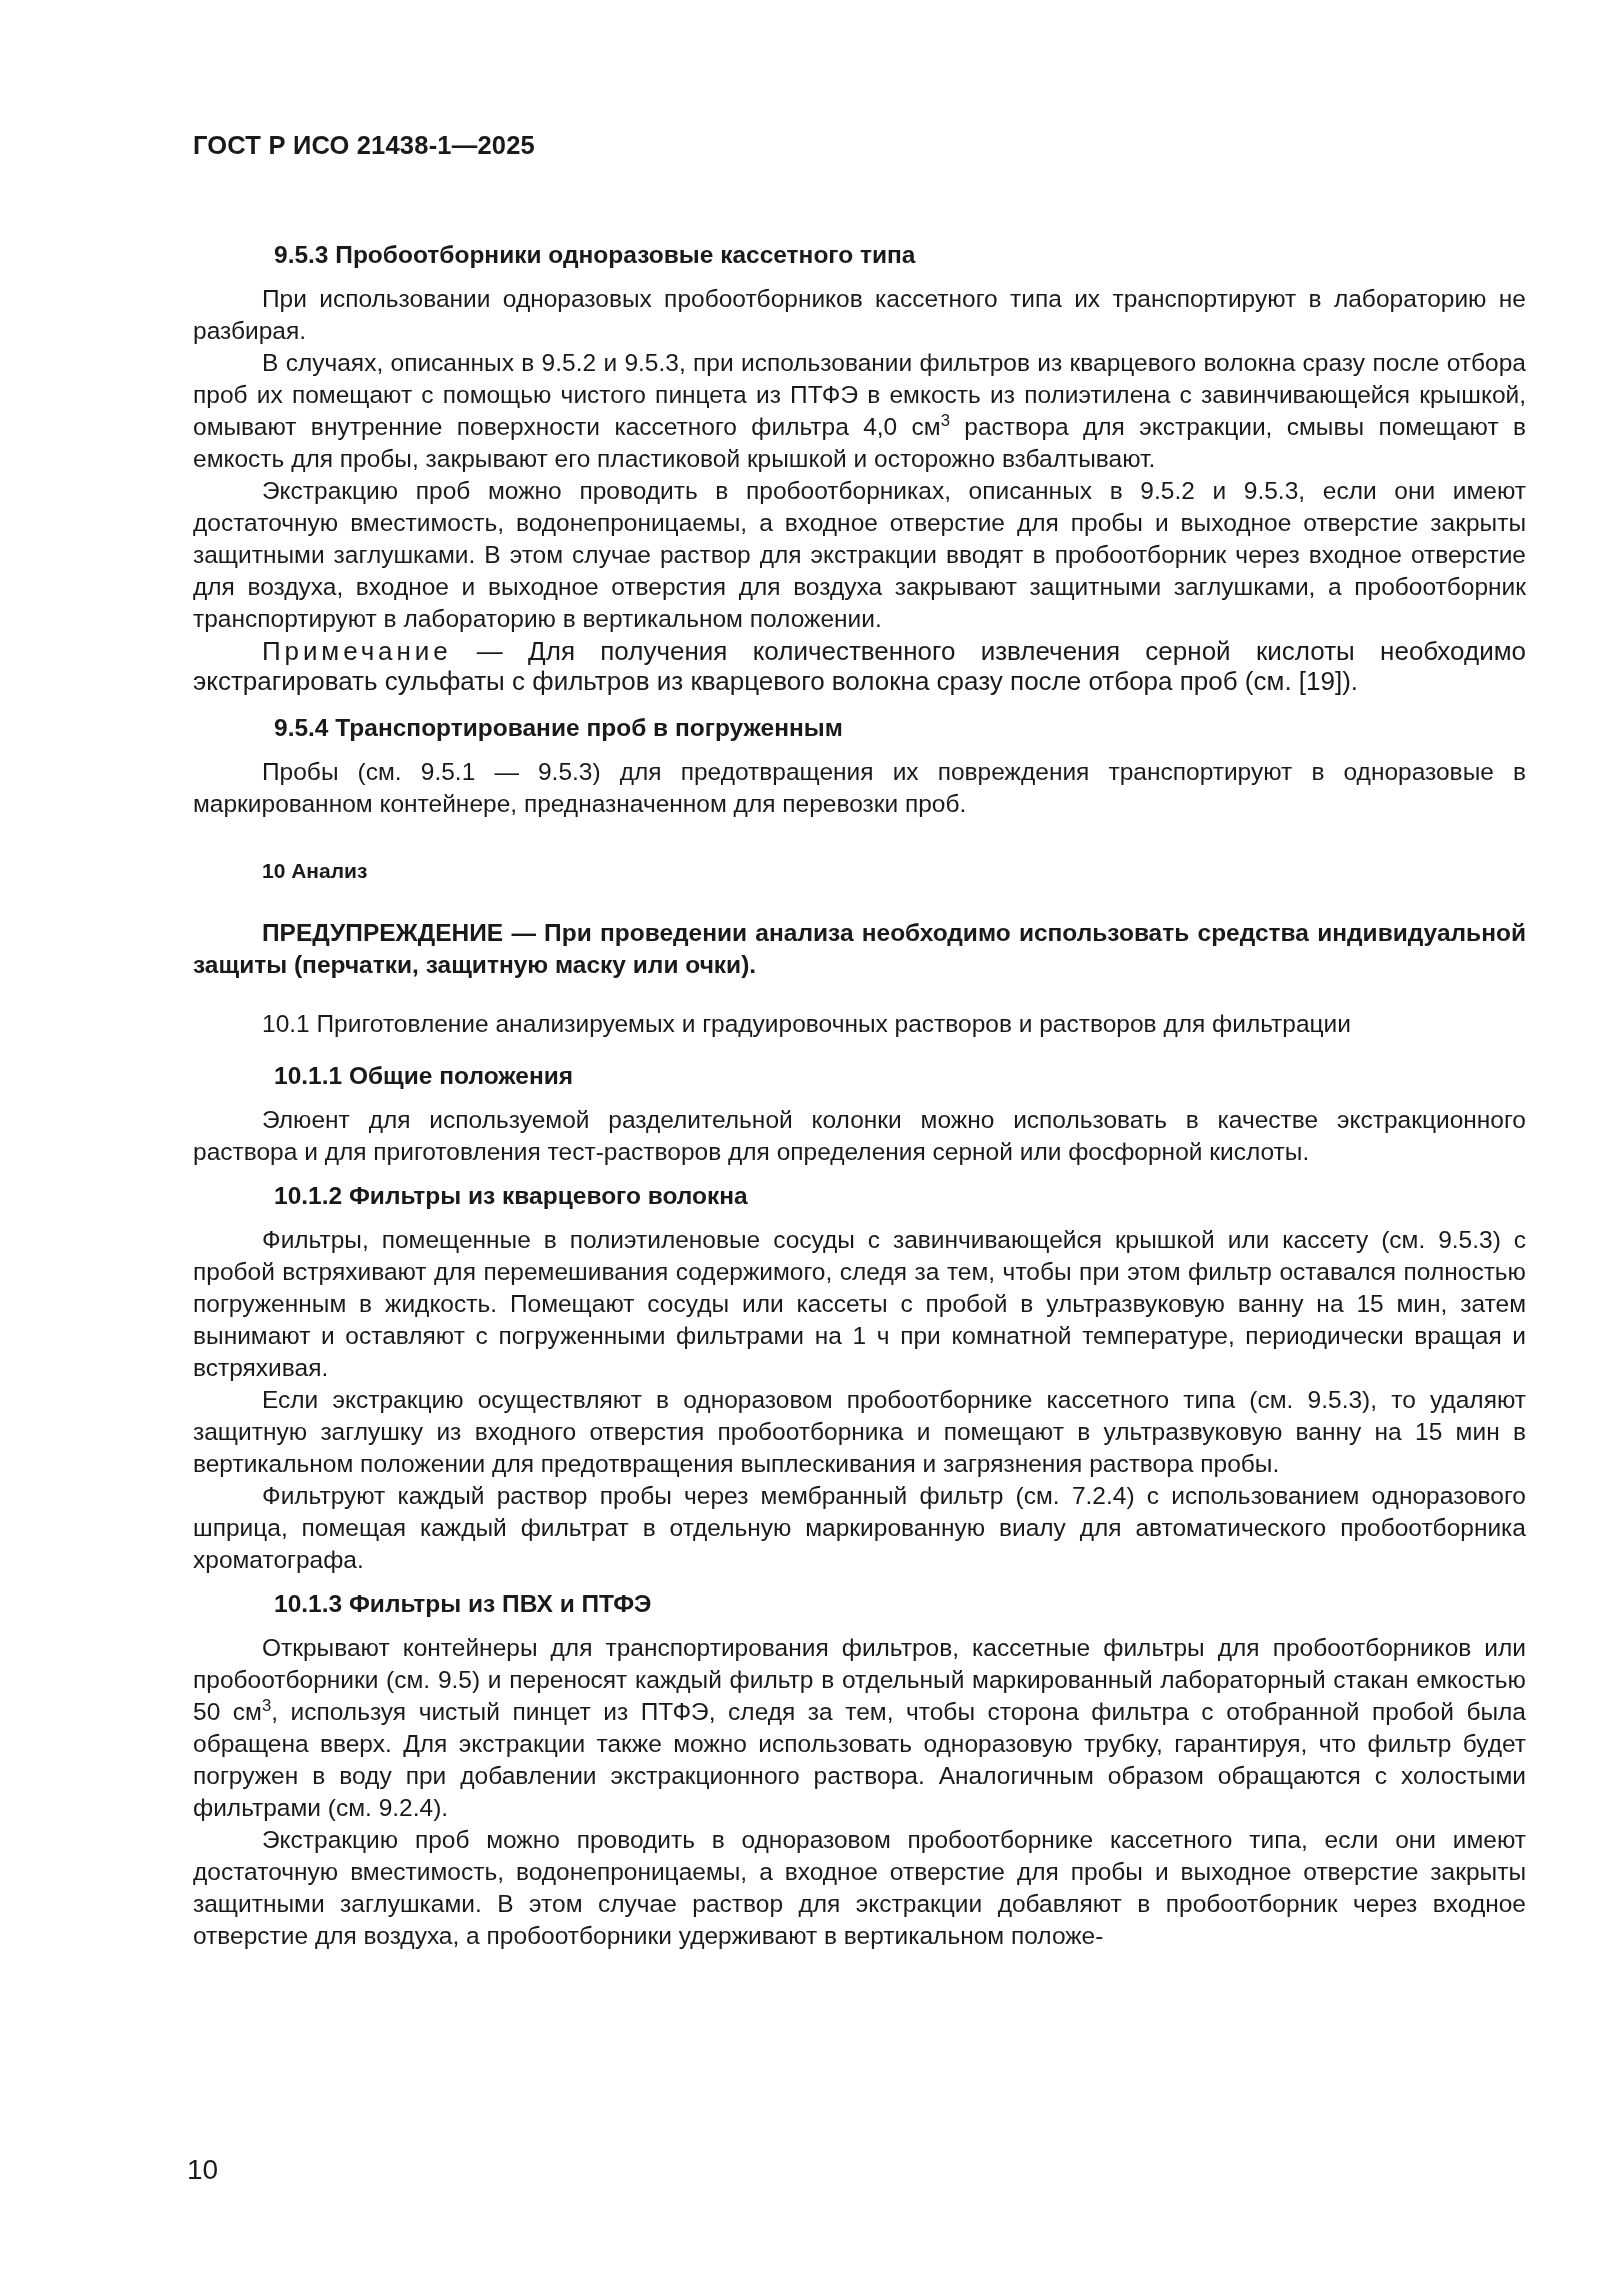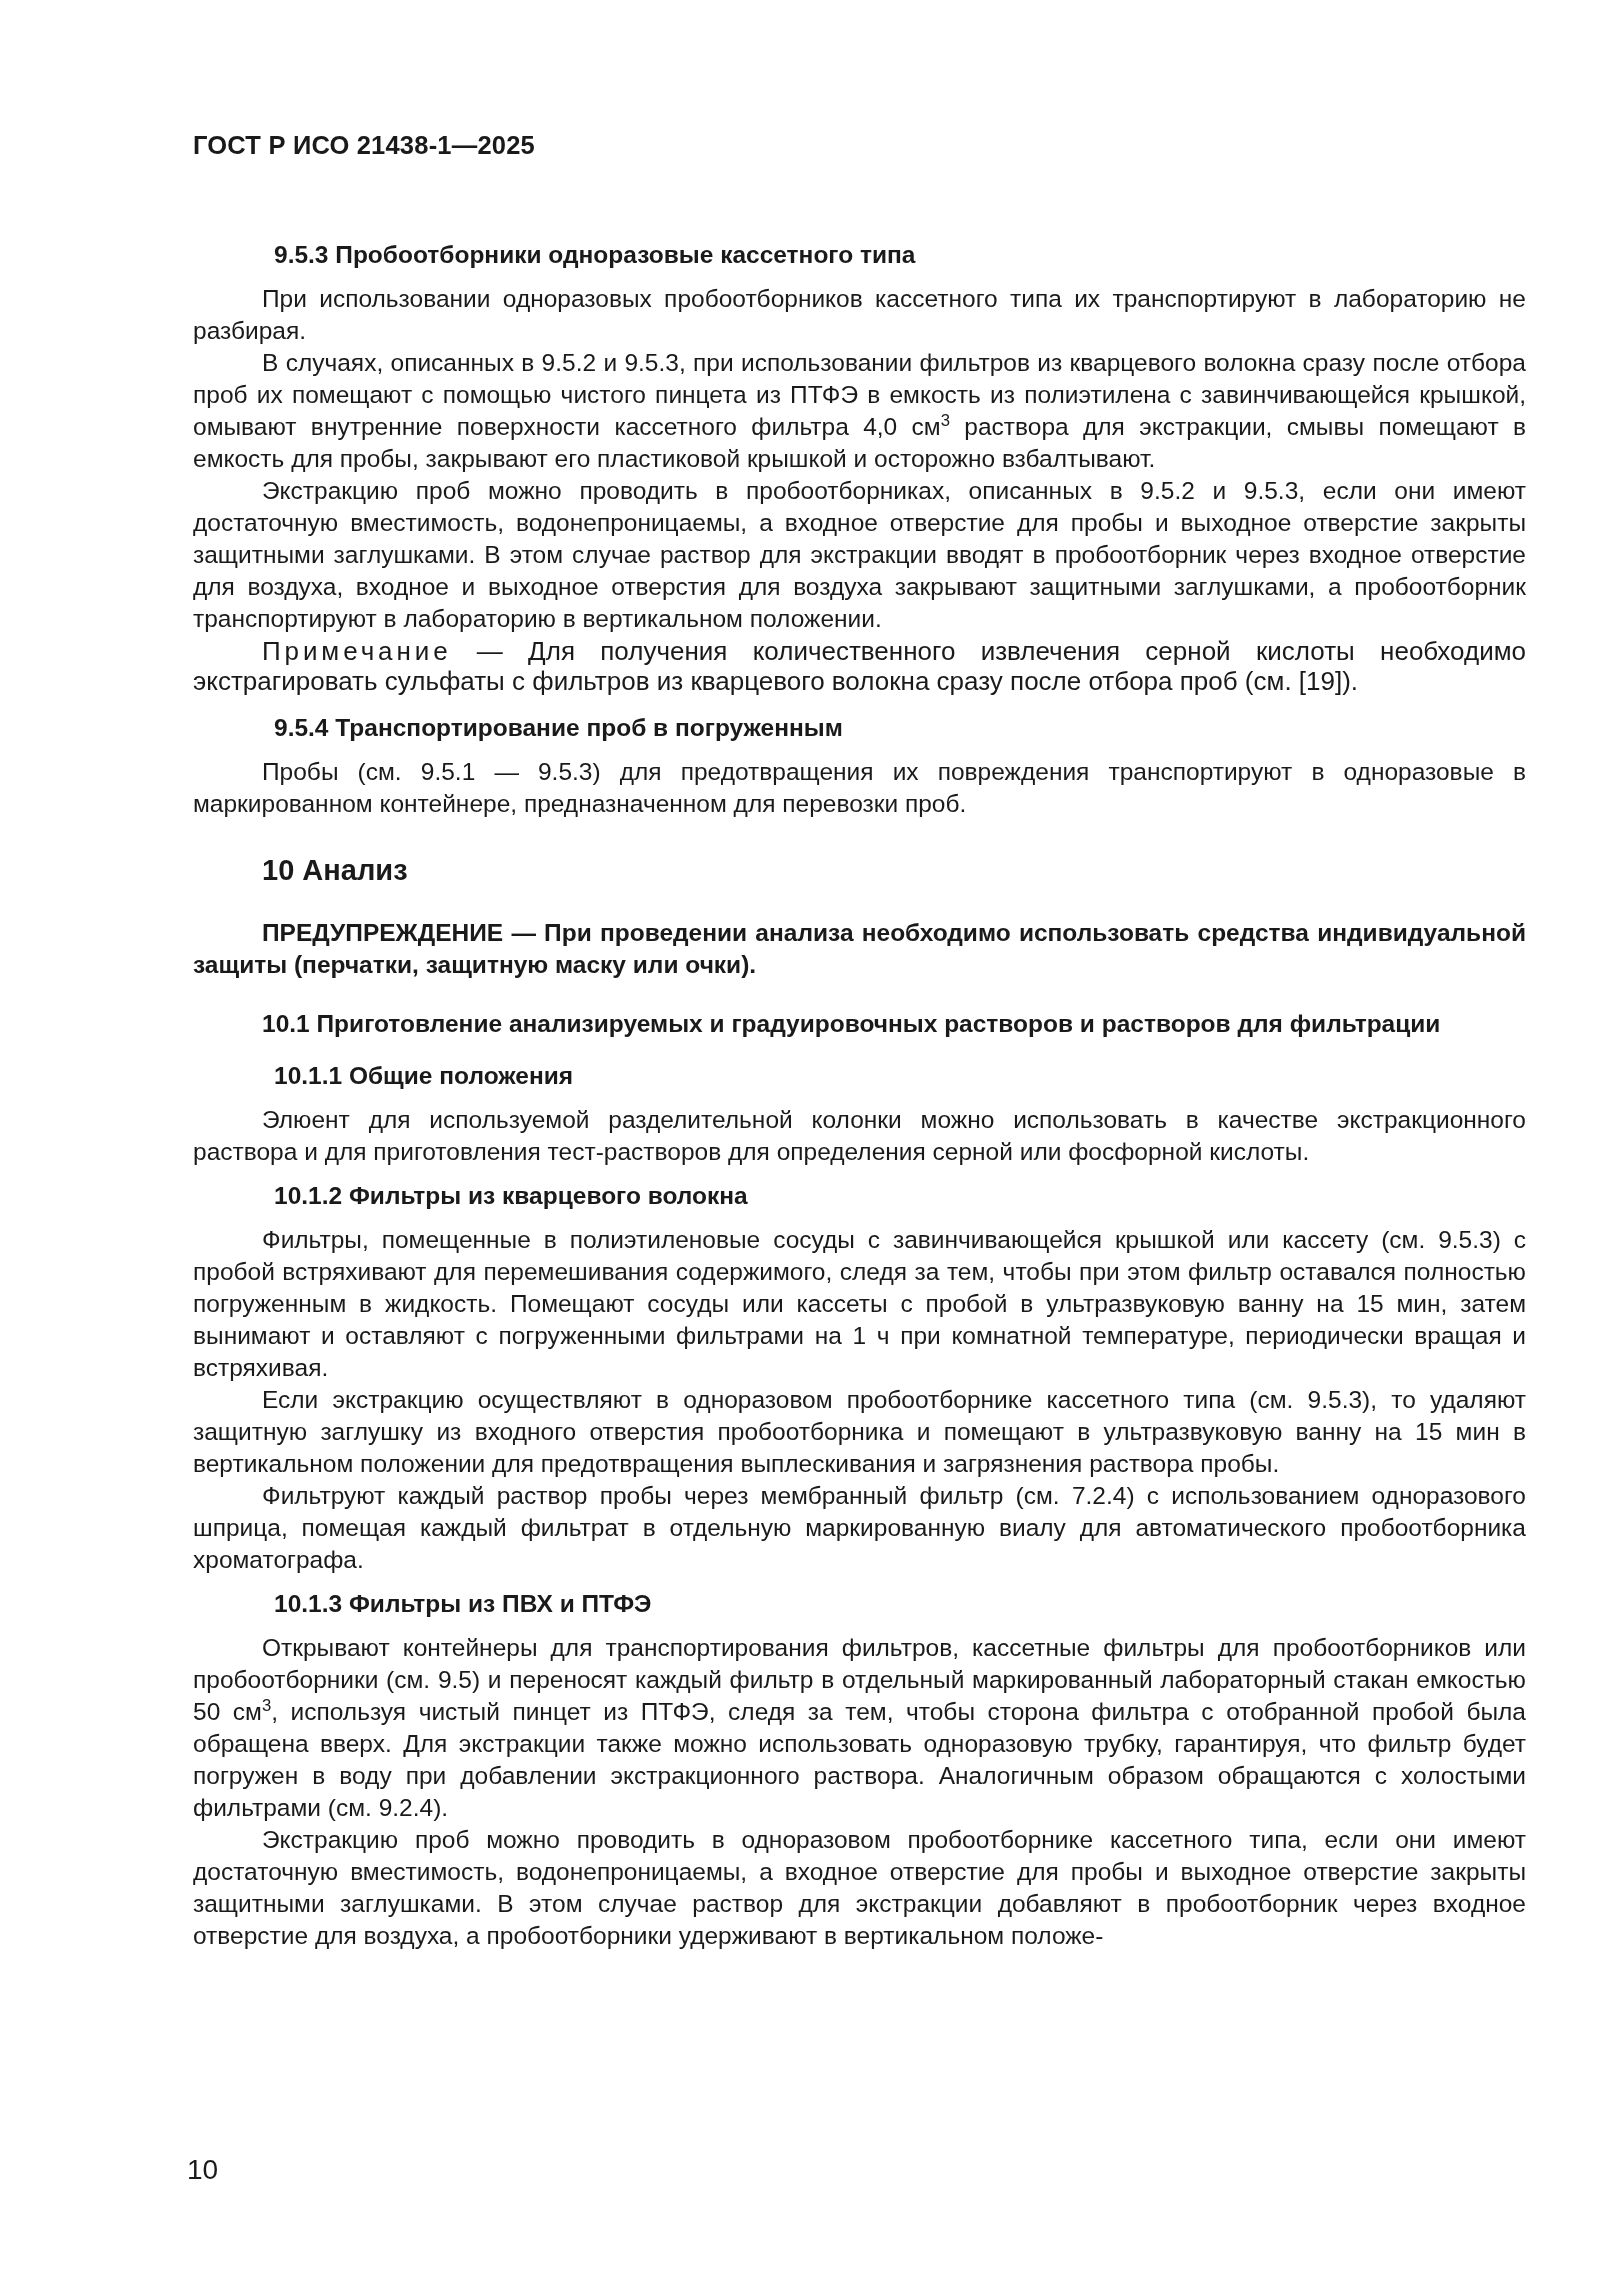"10 Анализ" .h2 { font-size: 29px -> 21px }
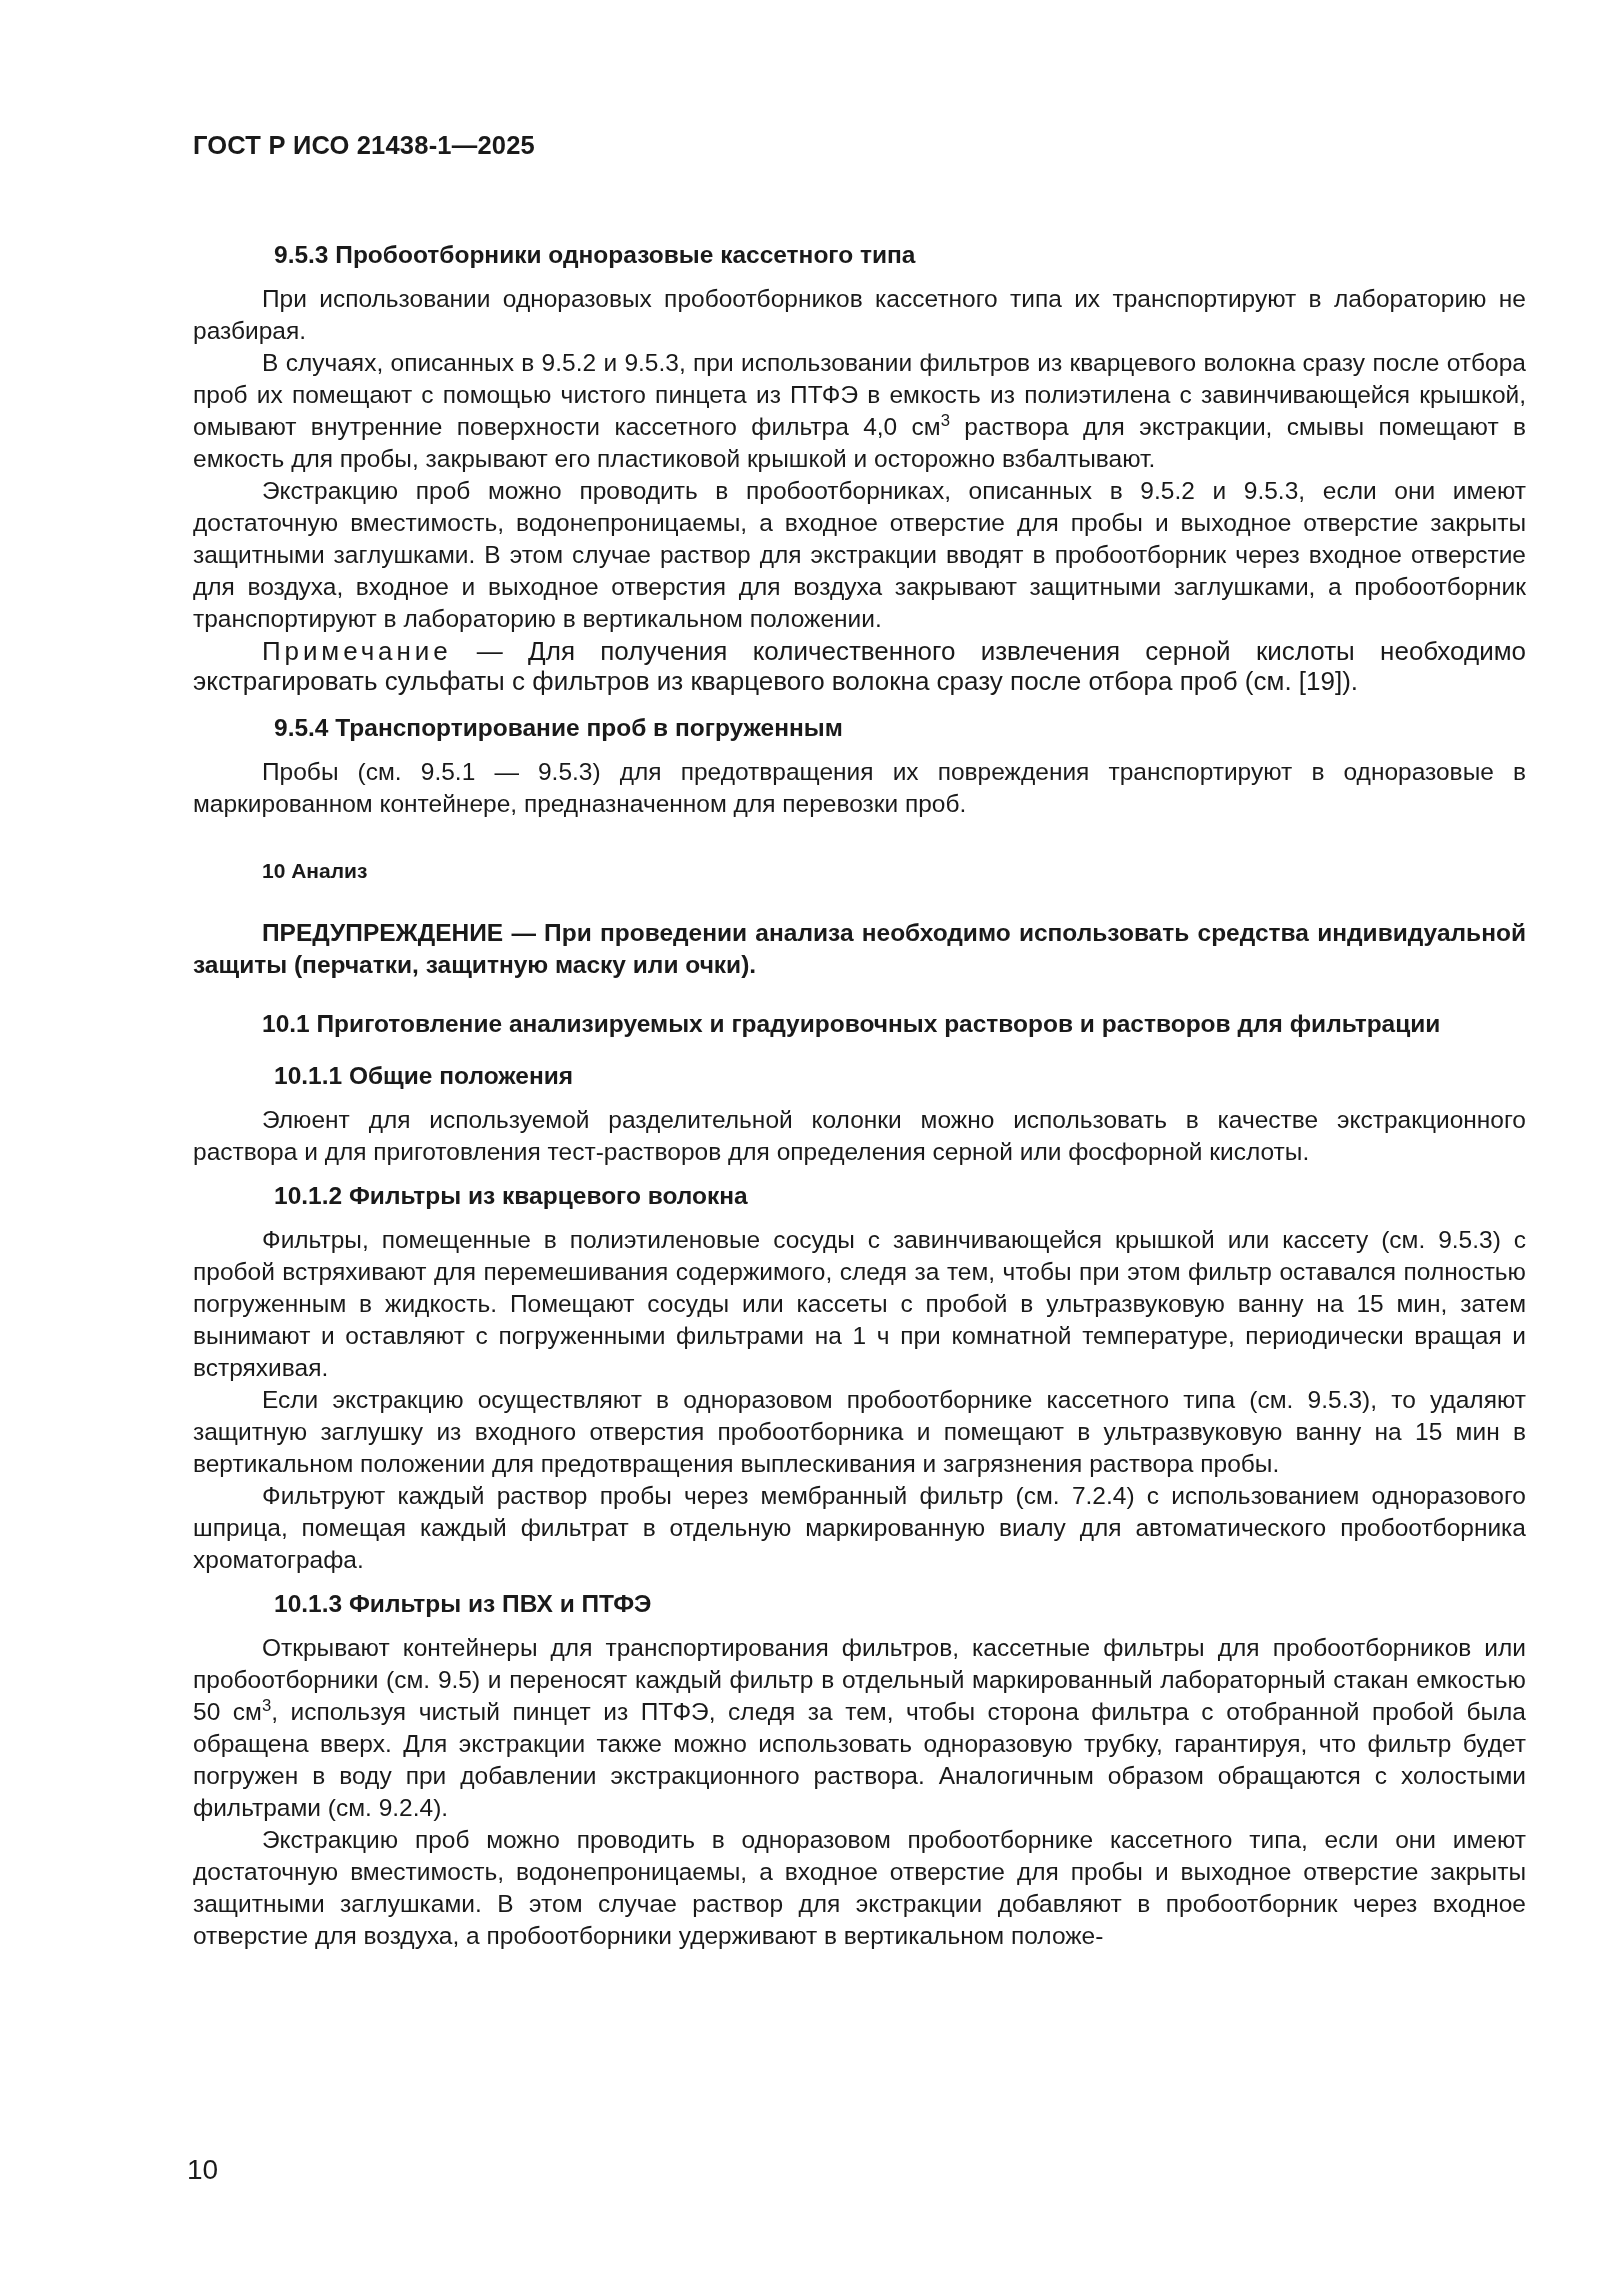"10.1 Приготовление анализируемых и" .h101 { font-weight: bold -> normal }
